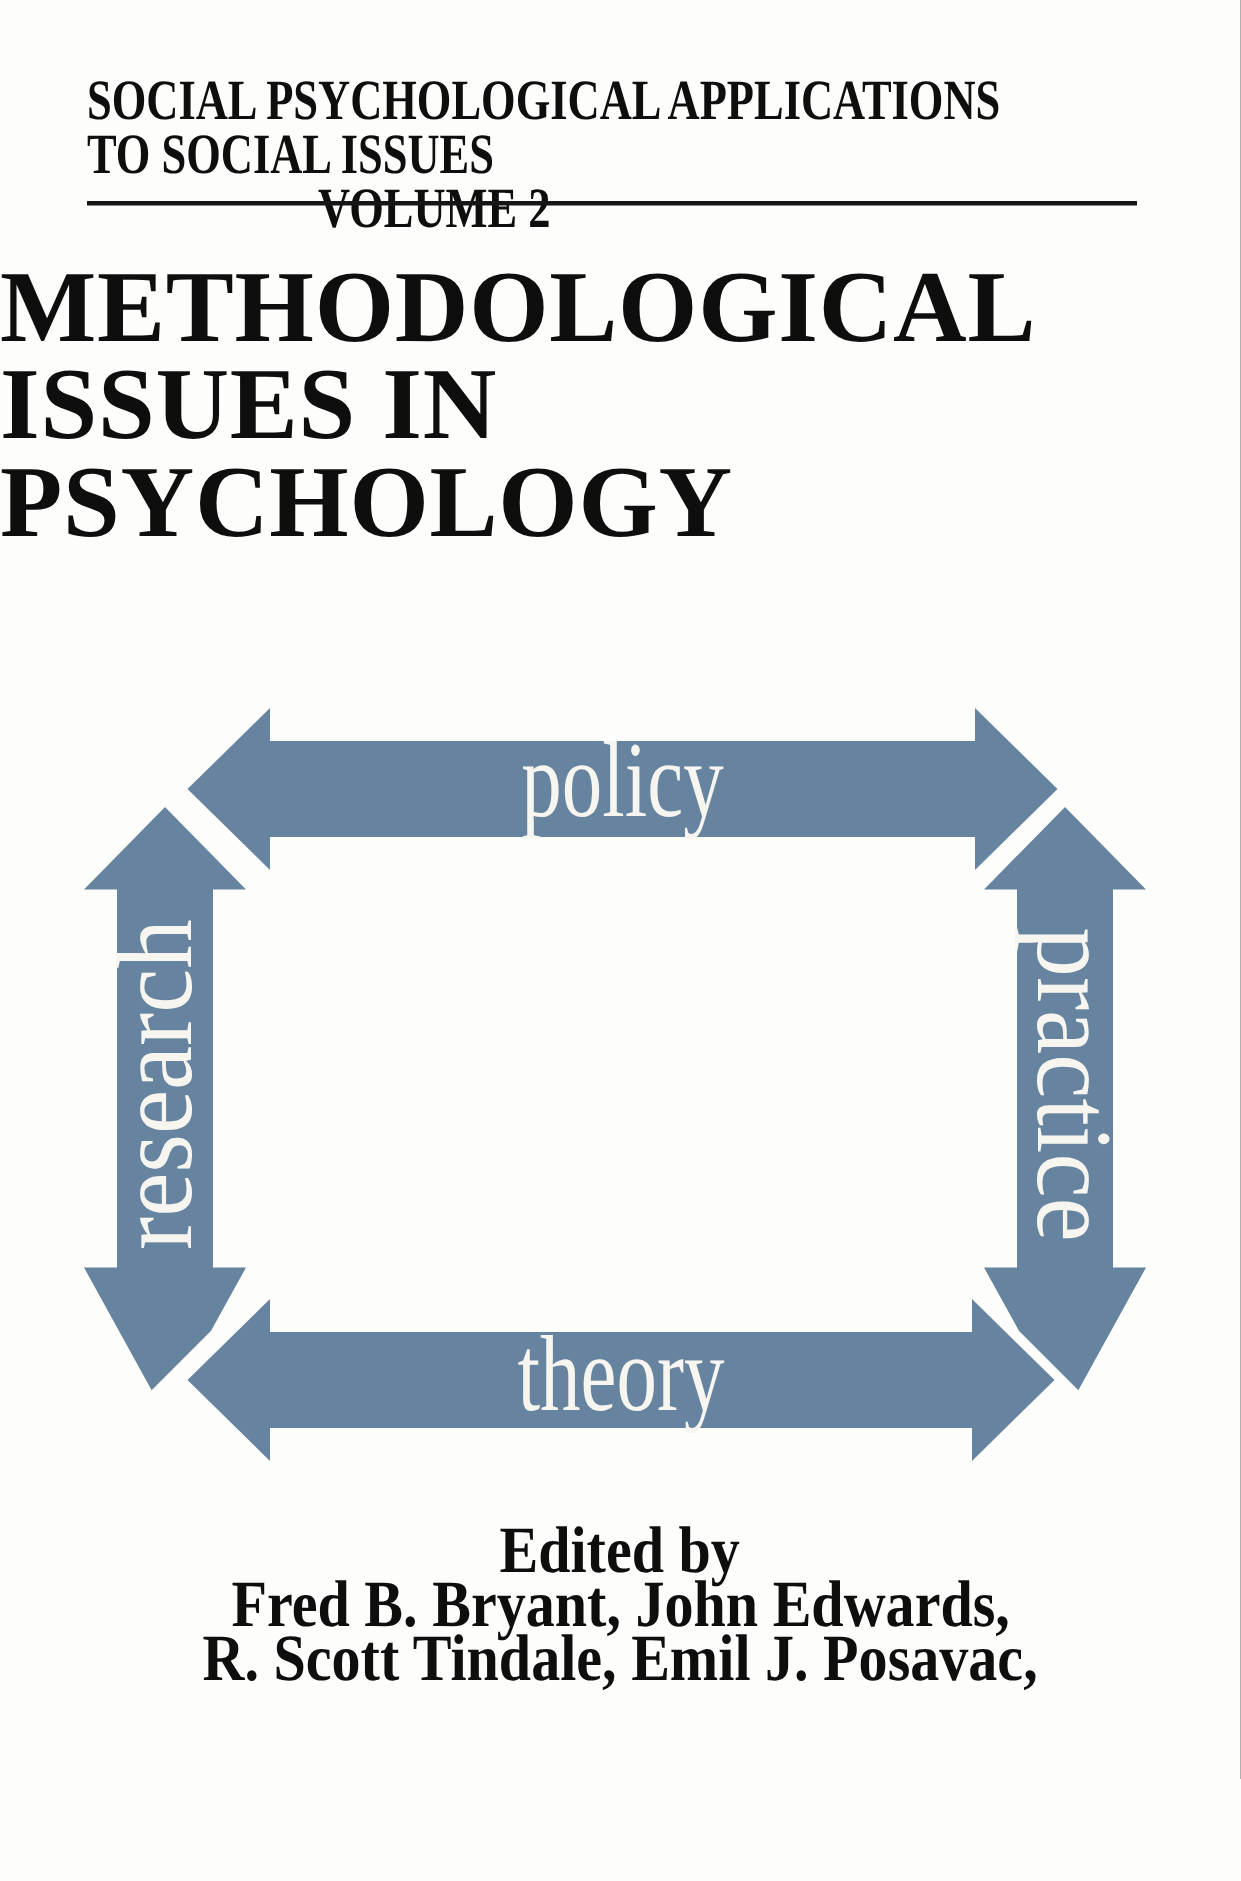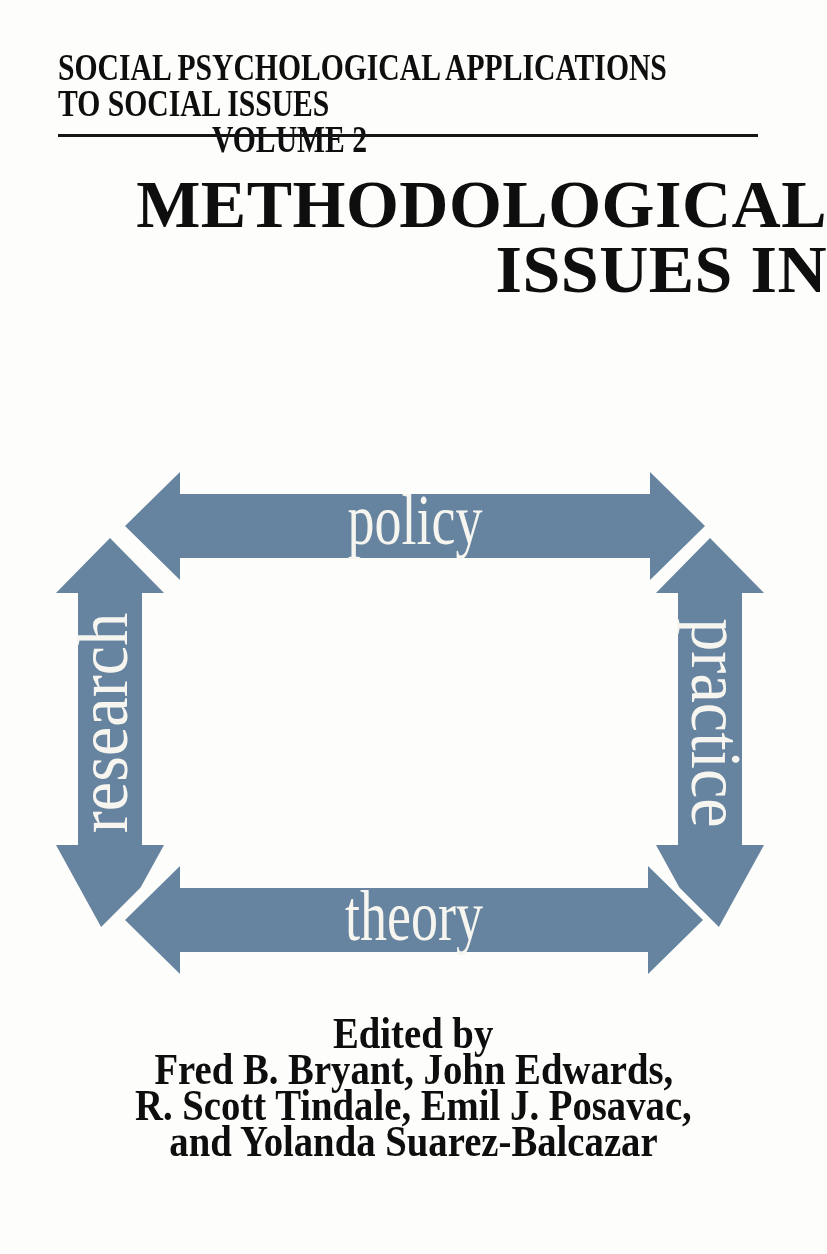"METHODOLOGICAL" .book-title { text-align: right -> left }
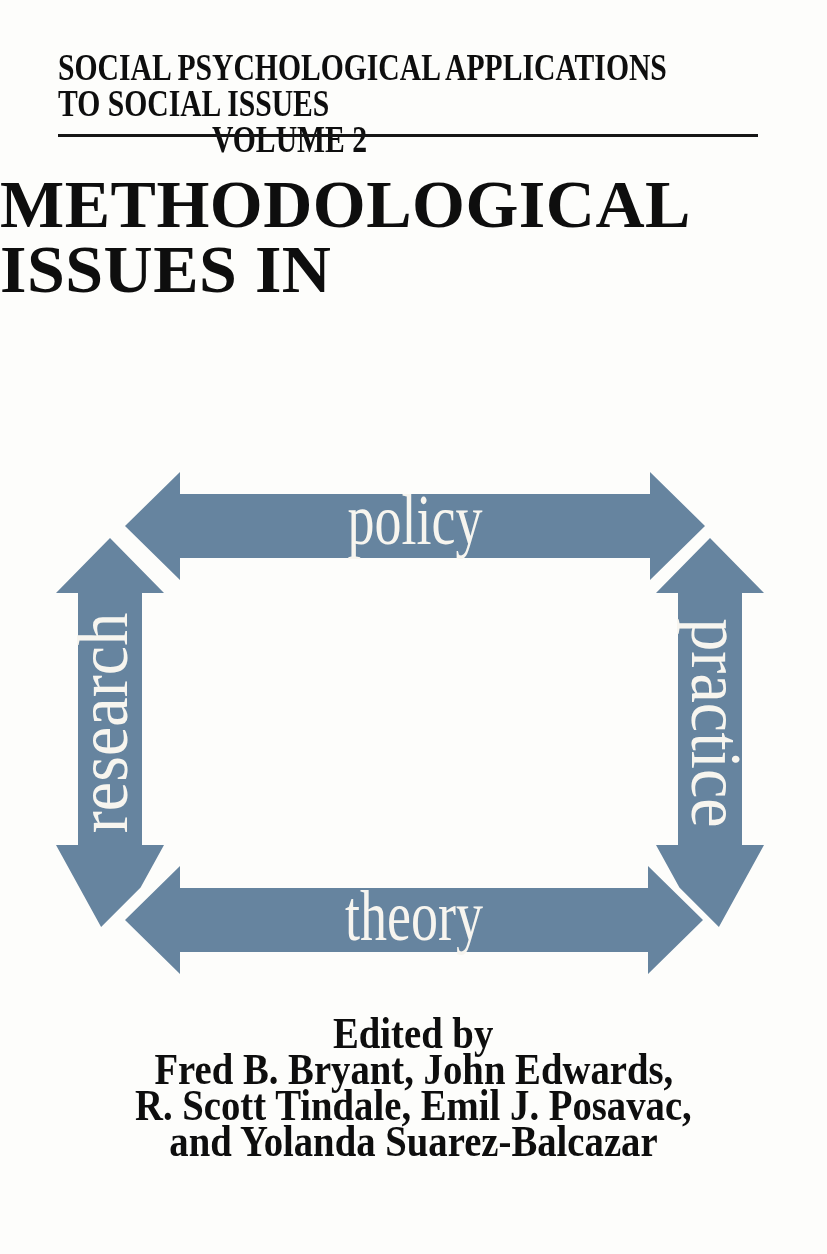"PSYCHOLOGY" div.title-line { html: none -> <div>PSYCHOLOGY</div> }
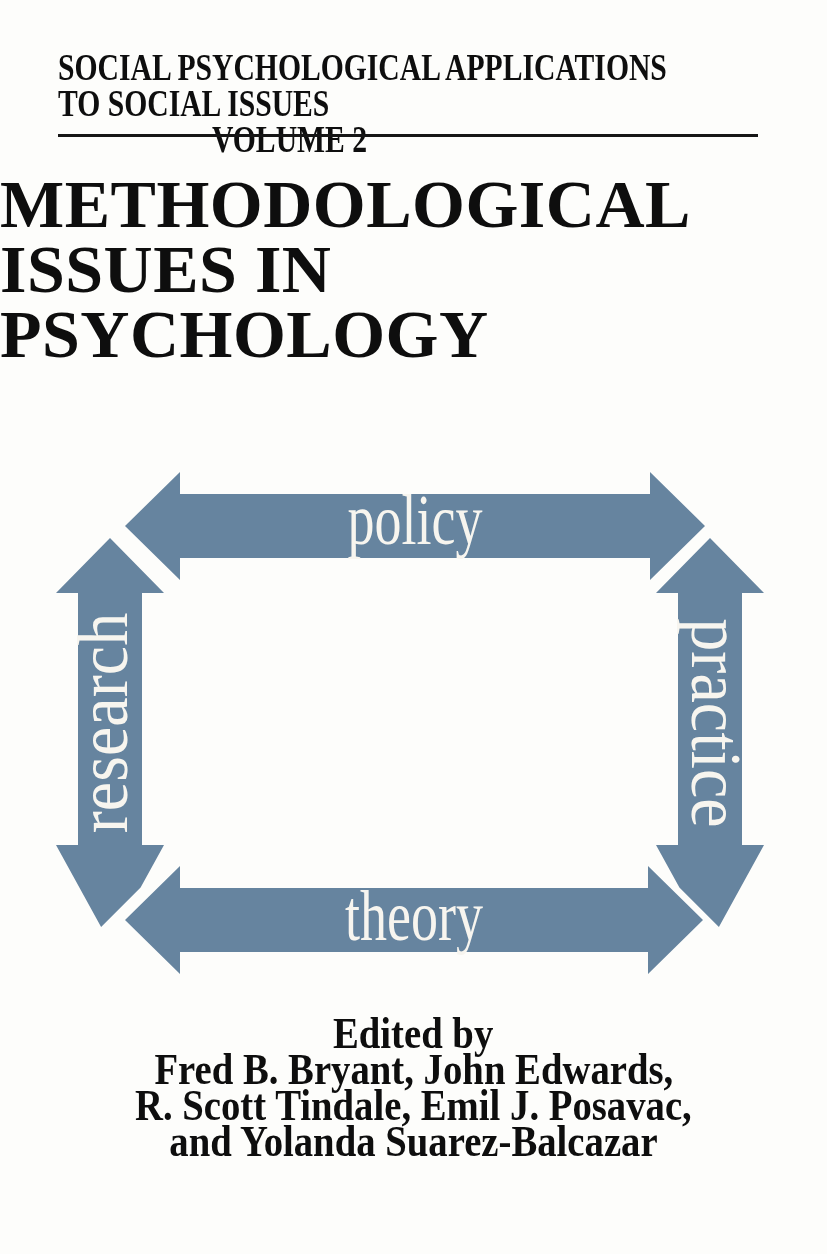"and Yolanda Suarez-Balcazar" span.line { html: <span> <span>and Yolanda Suarez-Balcazar</span> </span> -> none }
